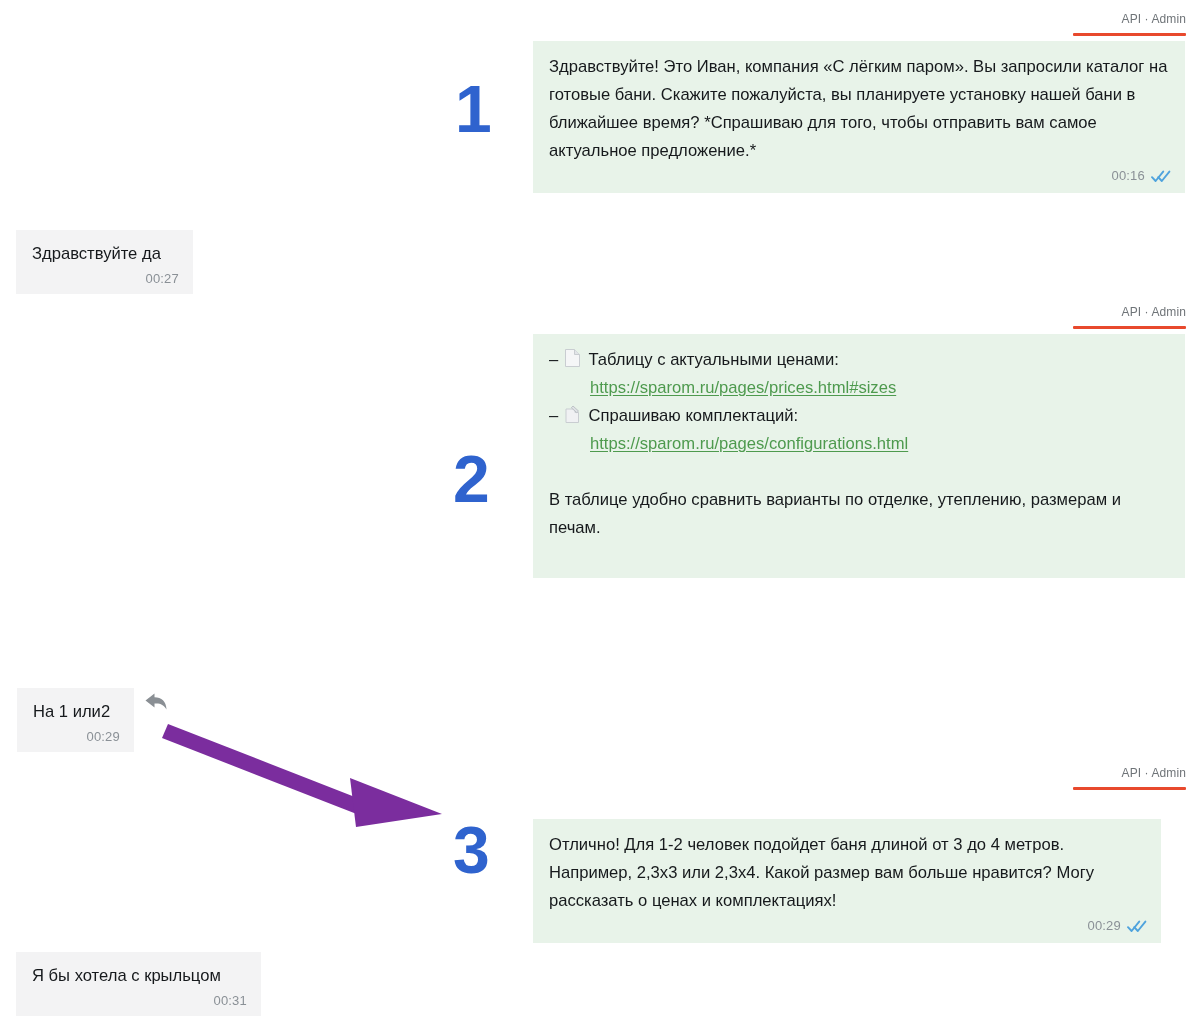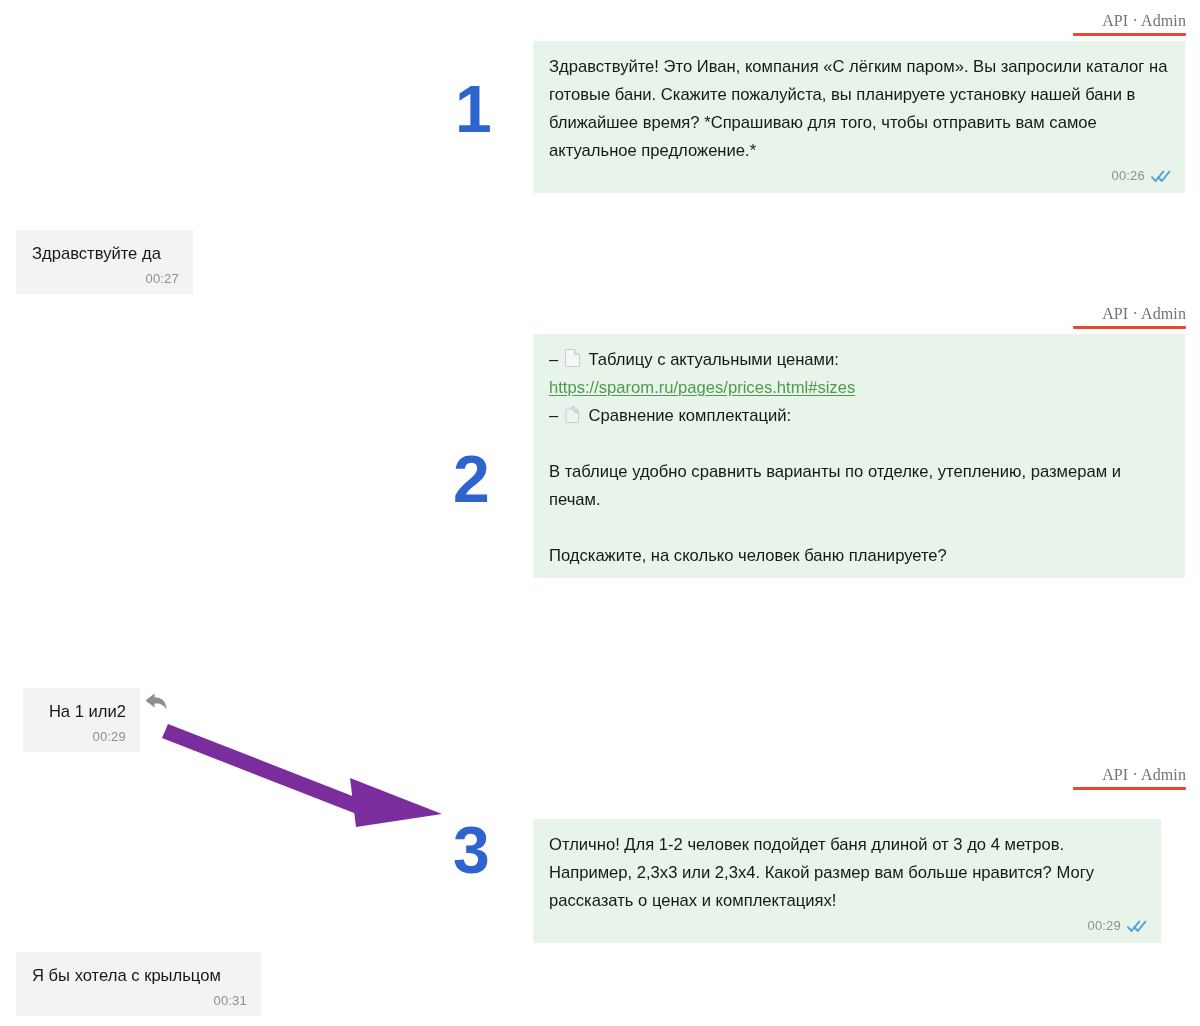"API · Admin" .sender-header { font-family: Liberation Serif, serif -> none; font-size: 16px -> 12px }
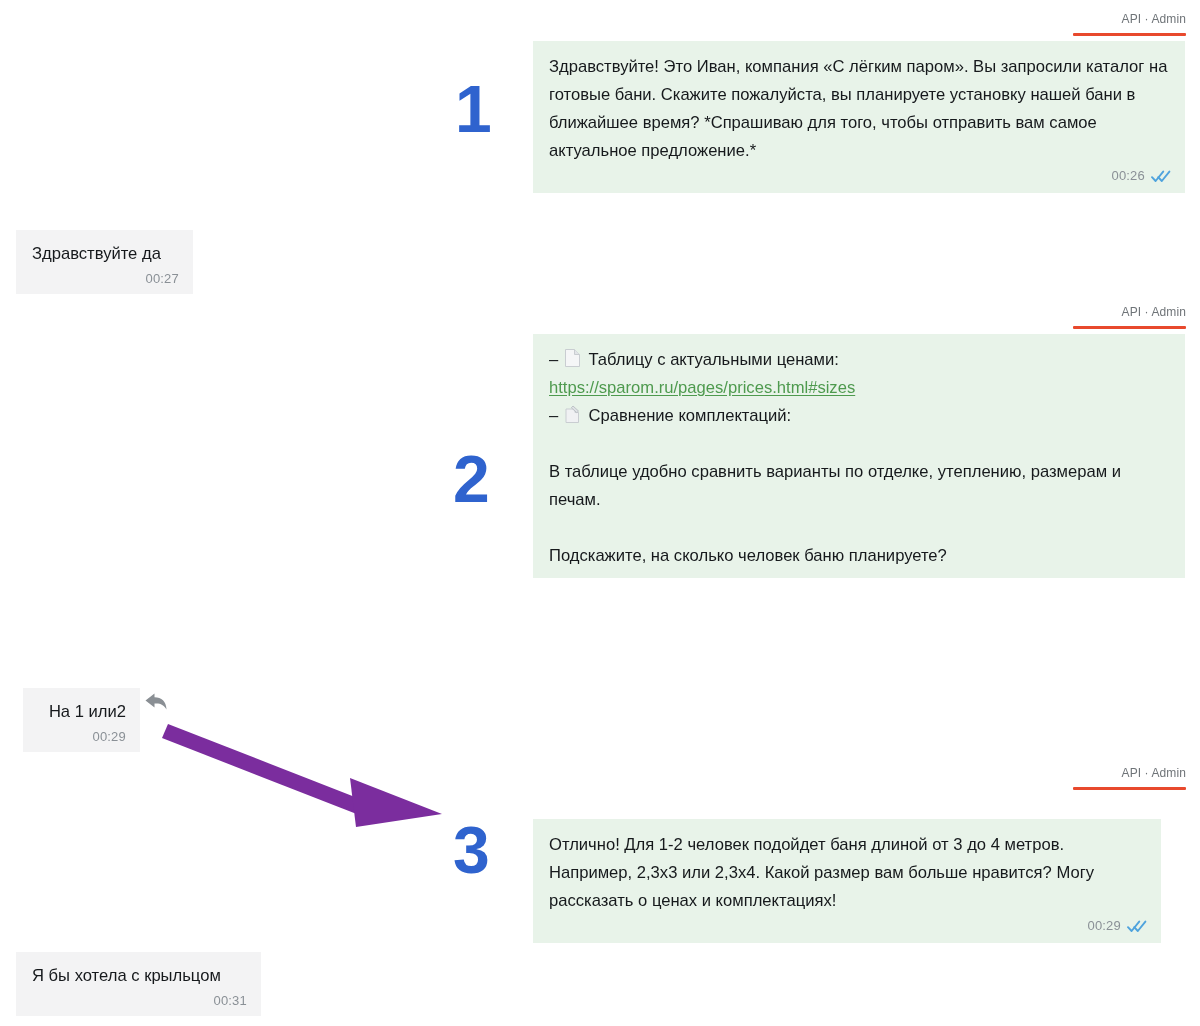"00:26" span.time { text: 00:26 -> 00:16 }
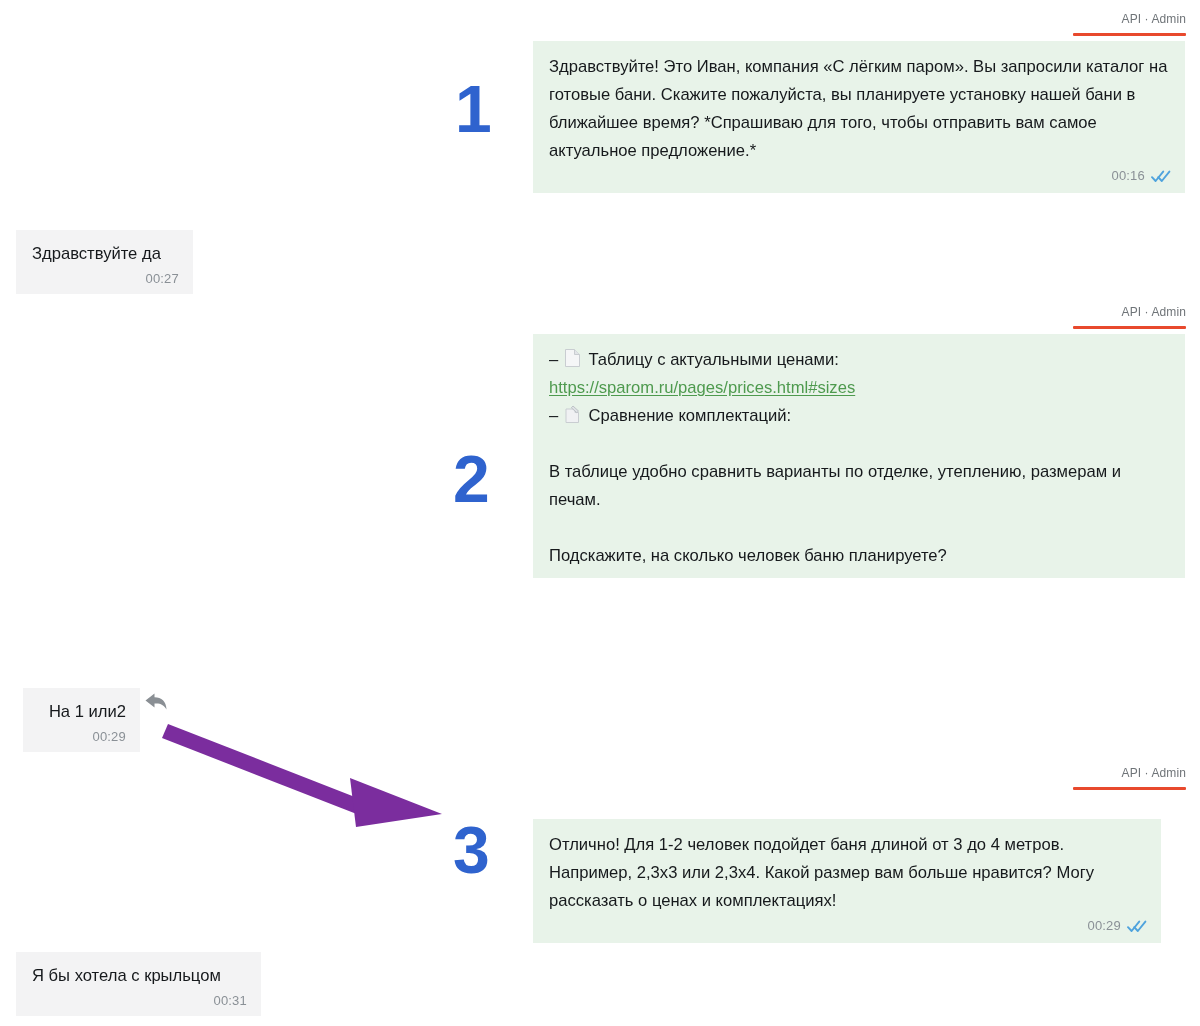"https://sparom.ru/pages/prices.html#size" .msg-link { margin-left: none -> 41px }
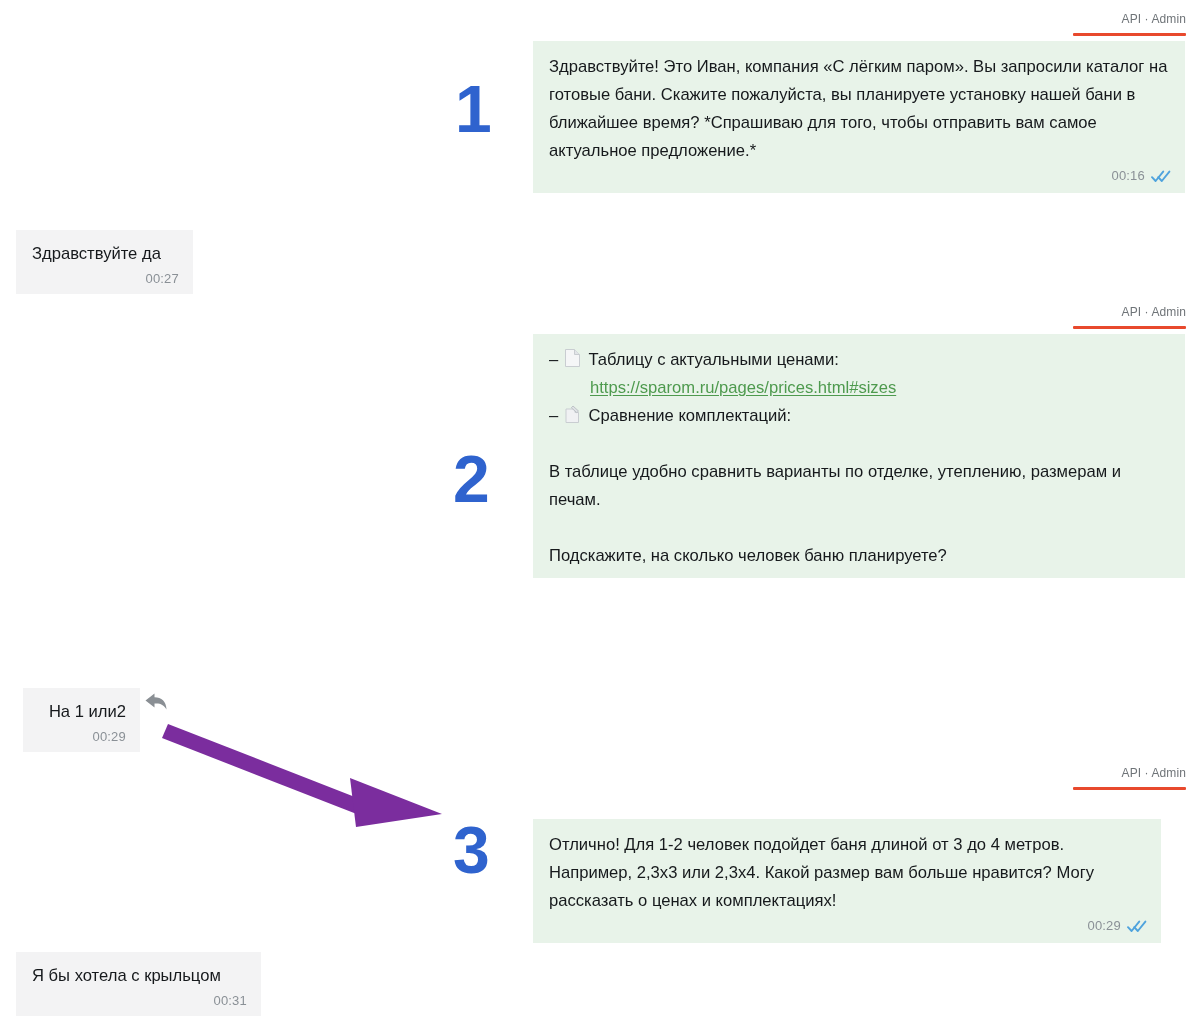"Сравнение комплектаций:" span { text: Сравнение -> Спрашиваю }
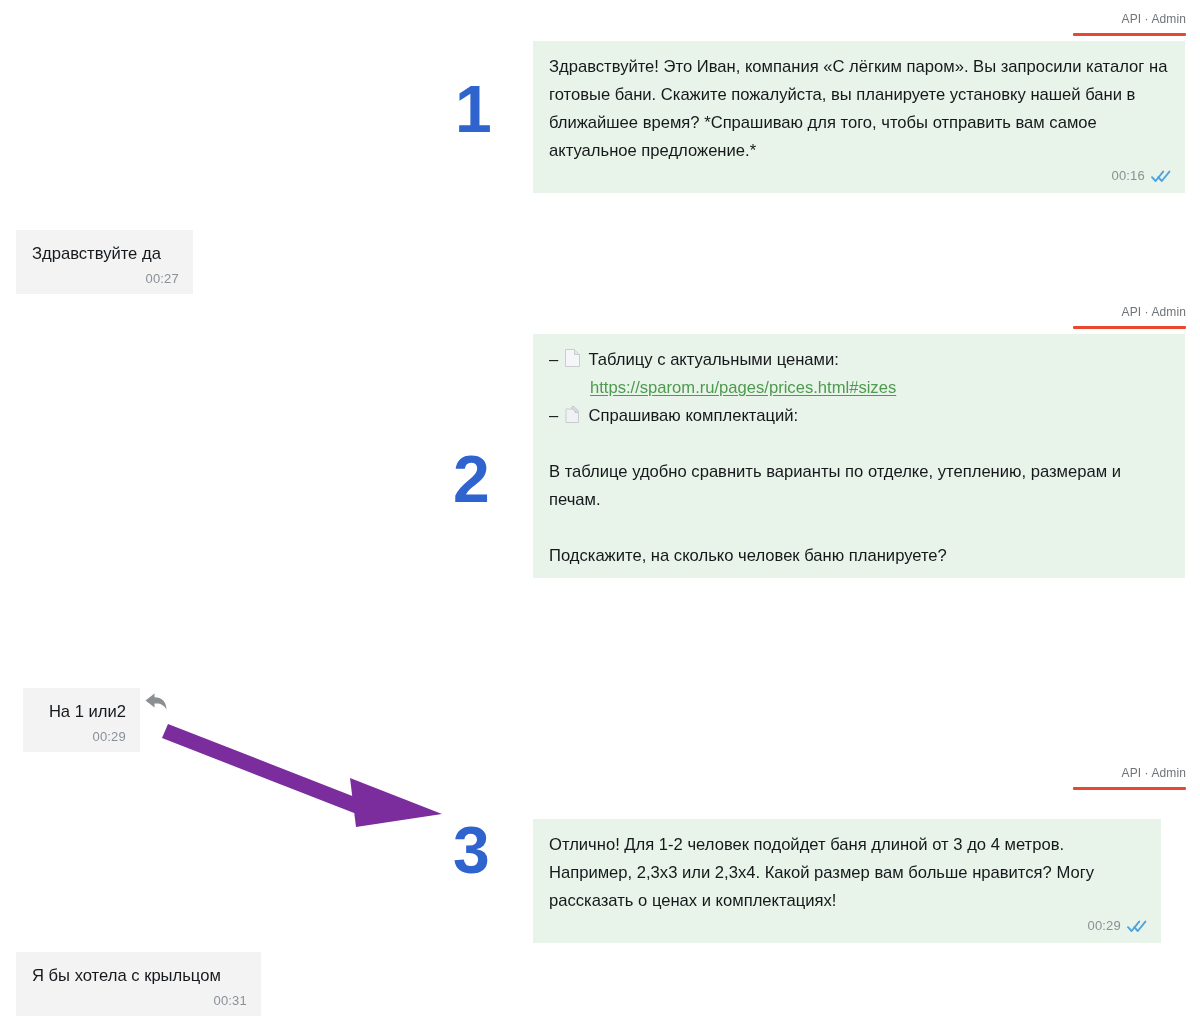"https://sparom.ru/pages/configurations.h" div.line { html: none -> <div> <a>https://sparom.ru/pages/configurations.html</a> </div> }
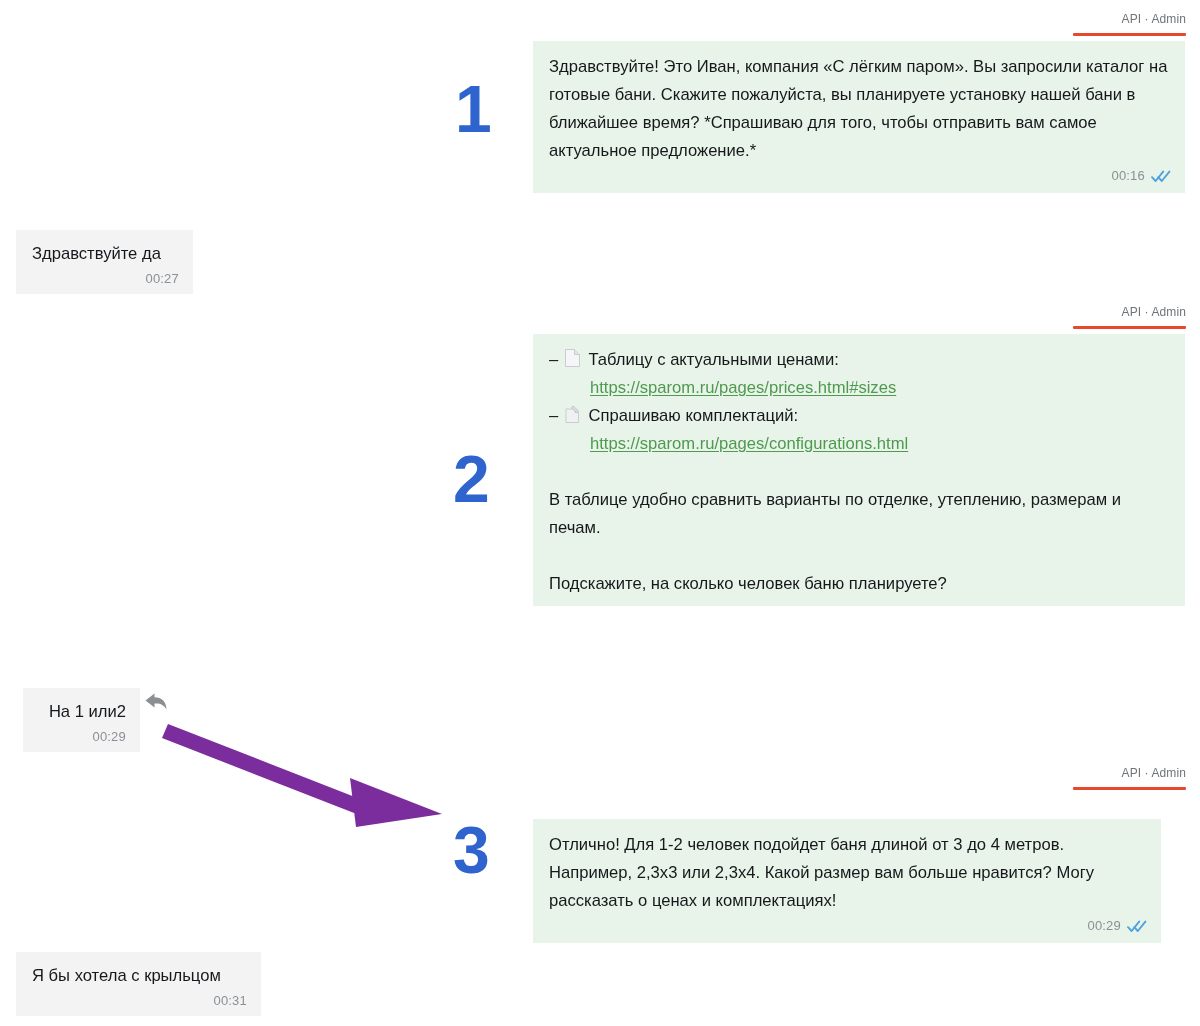"Подскажите, на сколько человек баню" div.line { html: <div>Подскажите, на сколько человек баню планируете?</div> -> none }
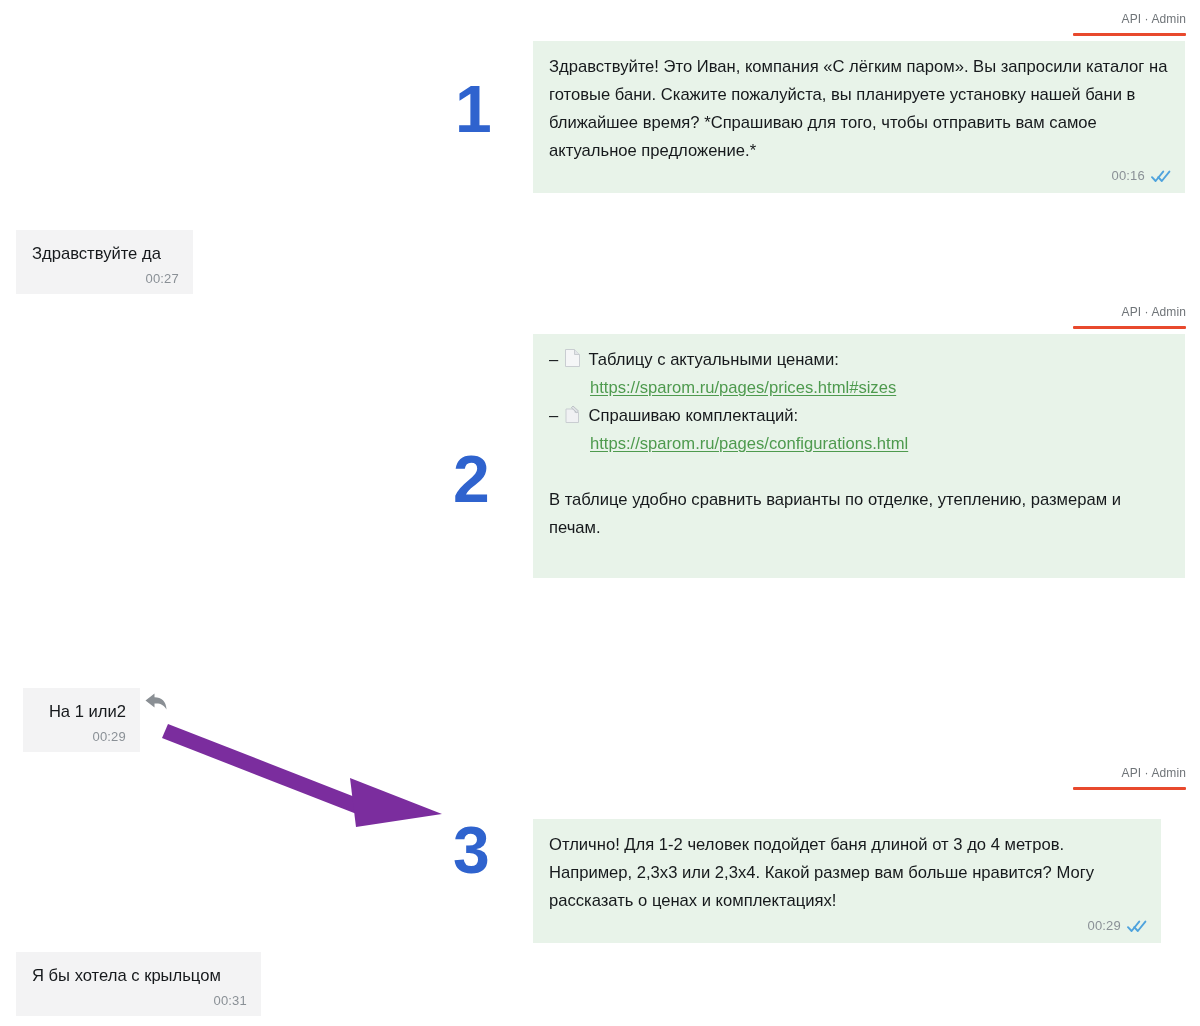"На 1 или2" div.bubble { left: 23px -> 17px; text-align: right -> none }
